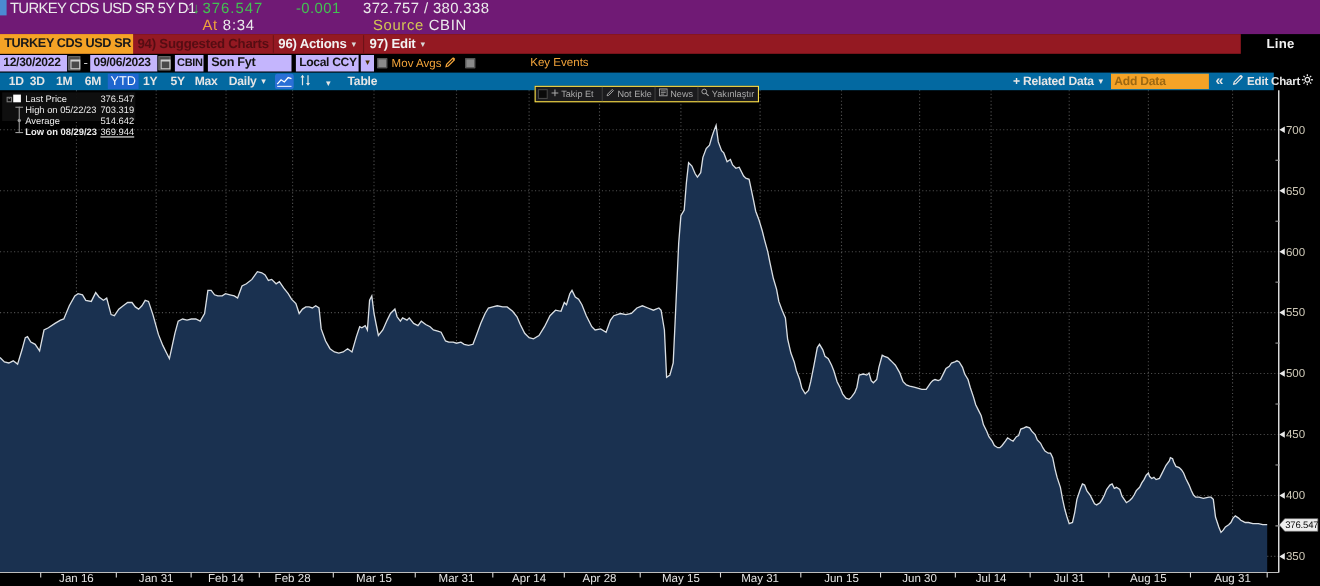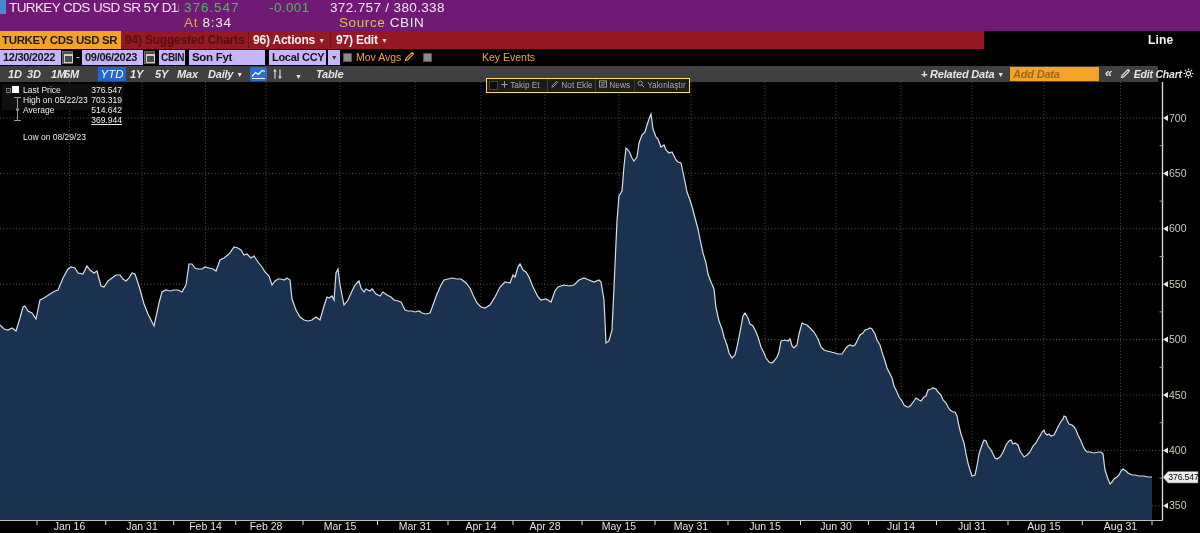"TURKEY CDS USD SR" div.abs { text-align: none -> center; width: 984px -> 1128px }
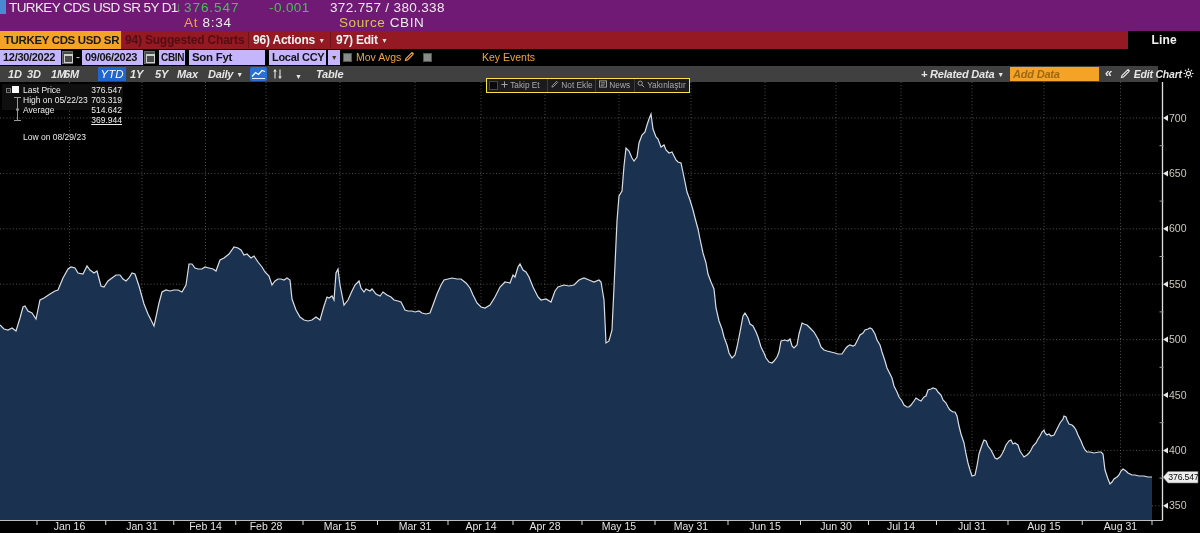"1D" div.abs { background: #404040 -> #0369a1; font-style: italic -> none }
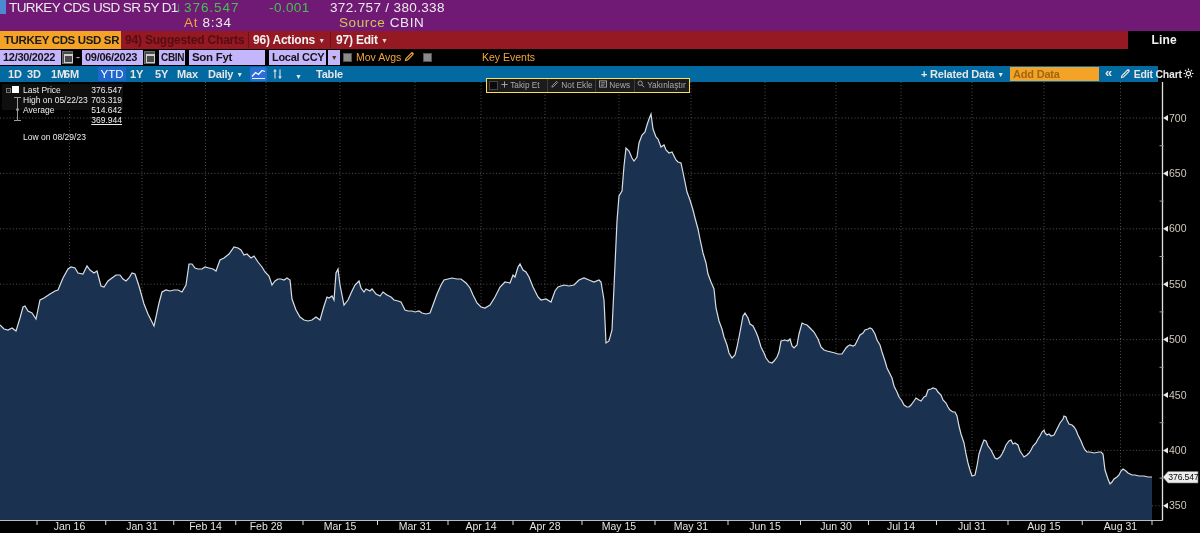"6M" div.tbtn { left: 64px -> 77px }
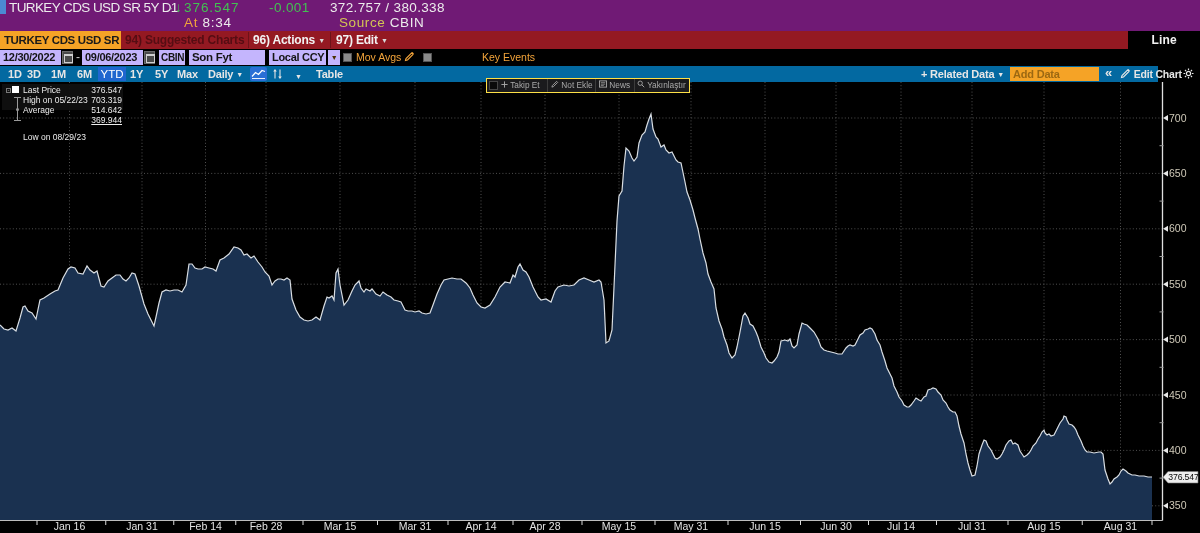"Low on 08/29/23" div.abs { font-weight: none -> bold; top: 48px -> 31px }
